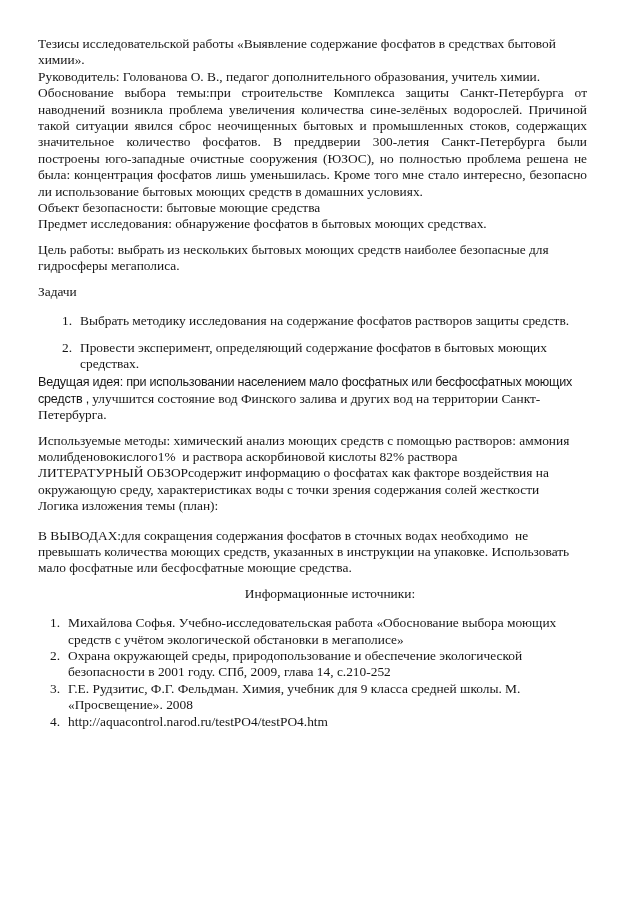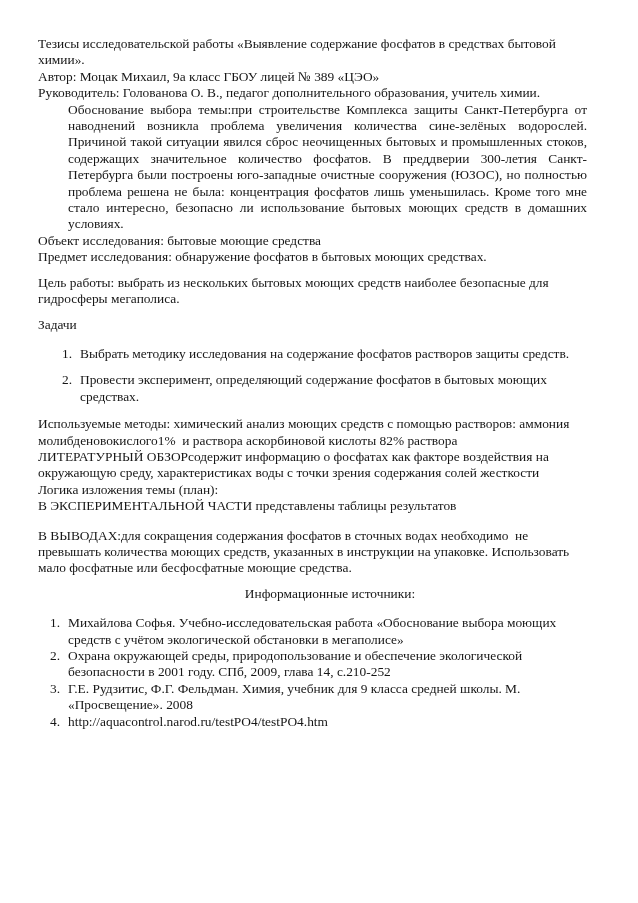"Автор: Моцак Михаил, 9а класс" div.par { html: <div>Автор: Моцак Михаил, 9а класс ГБОУ лицей № 389 «ЦЭО»</div> -> none }
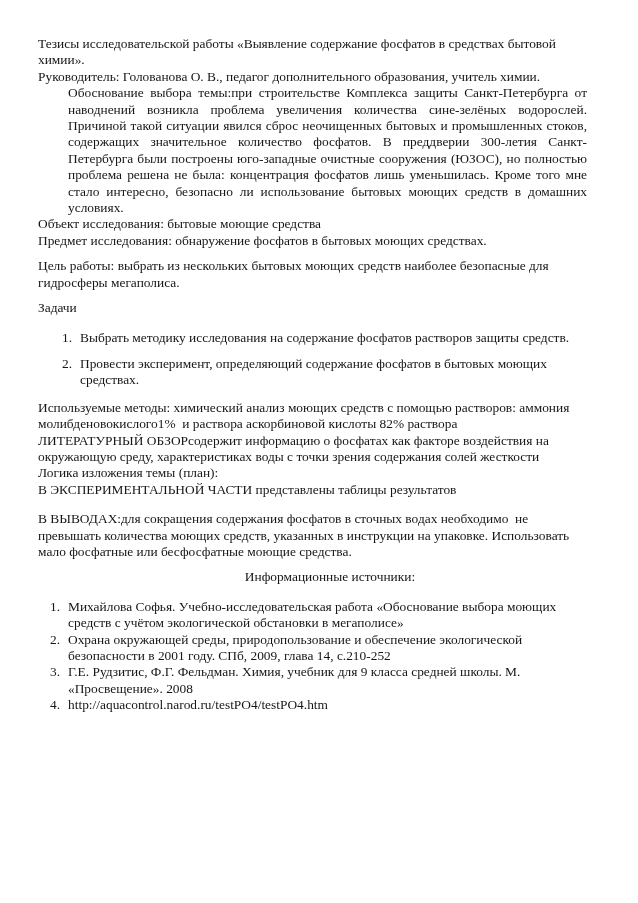"Обоснование выбора темы:при" .just { margin-left: 30px -> none }
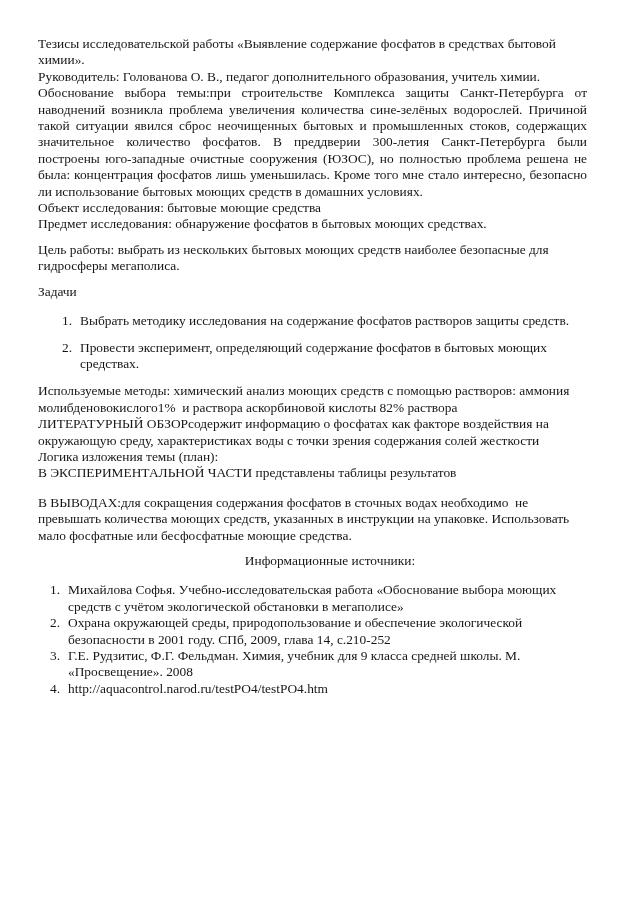"Объект исследования: бытовые моющие" div.par { text: исследования -> безопасности }
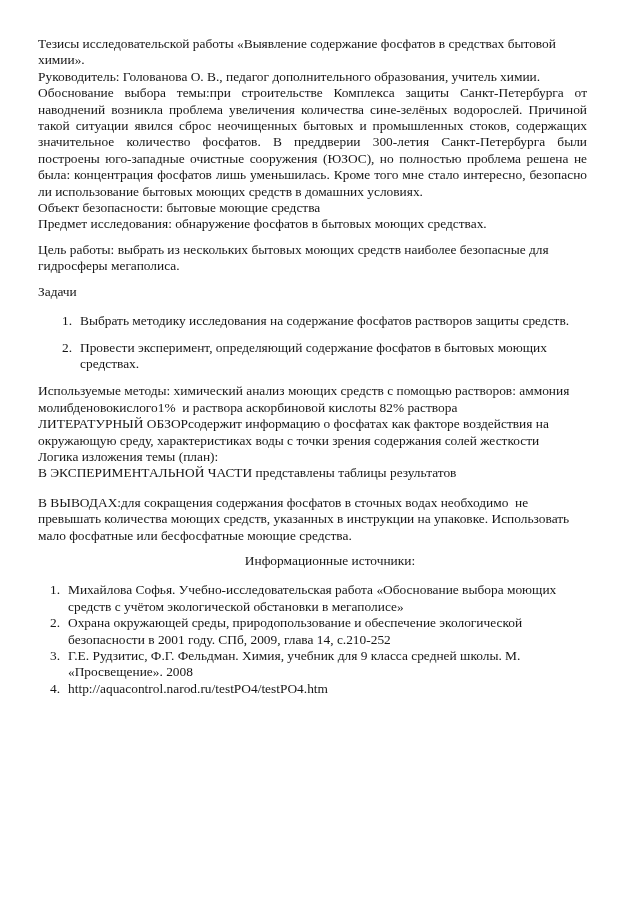"Ведущая идея: при использовании" div.par { html: none -> <div><span>Ведущая идея: при использовании населением мало фосфатных или бесфосфатных моющих средств ,</span><span> улучшится состояние вод Финского залива и других вод на территории Санкт-Петербурга.</span></div> }
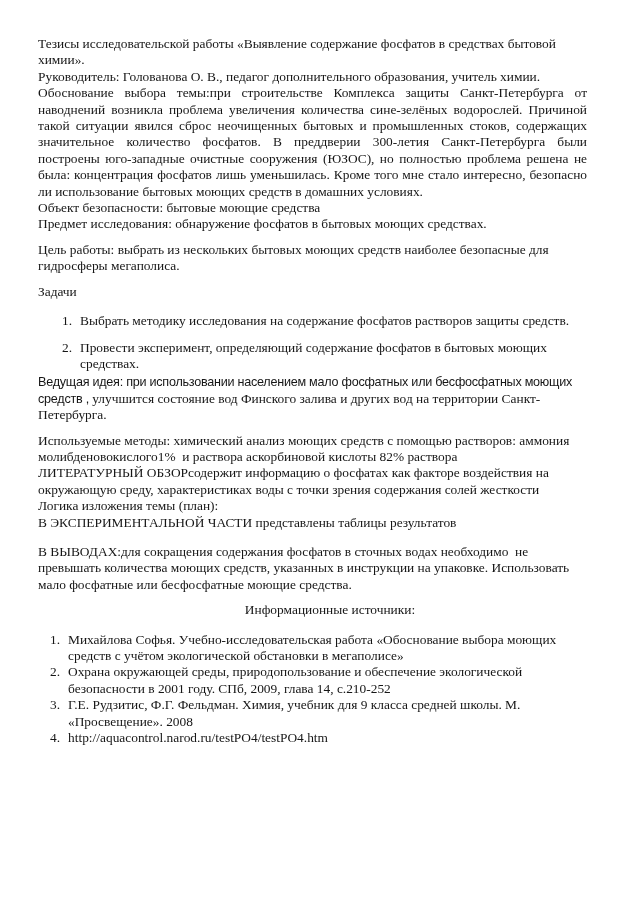"В ЭКСПЕРИМЕНТАЛЬНОЙ ЧАСТИ представлены" div.par { html: <div>В ЭКСПЕРИМЕНТАЛЬНОЙ ЧАСТИ представлены таблицы результатов</div> -> none }
